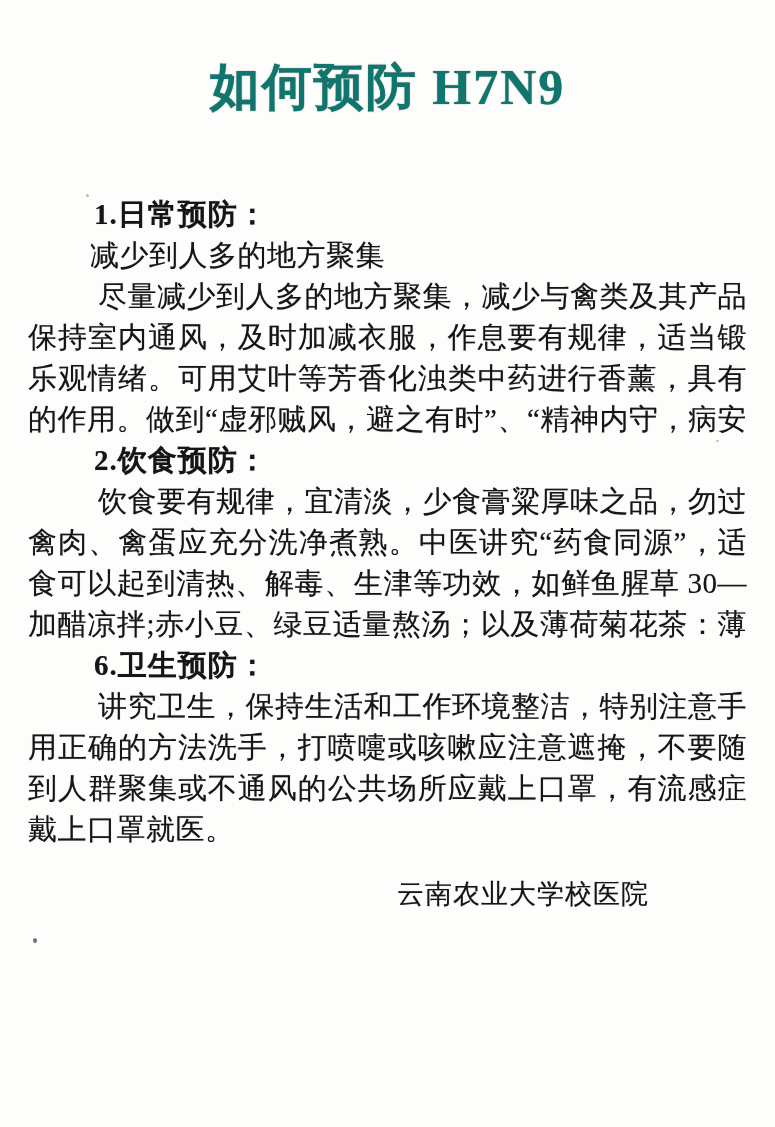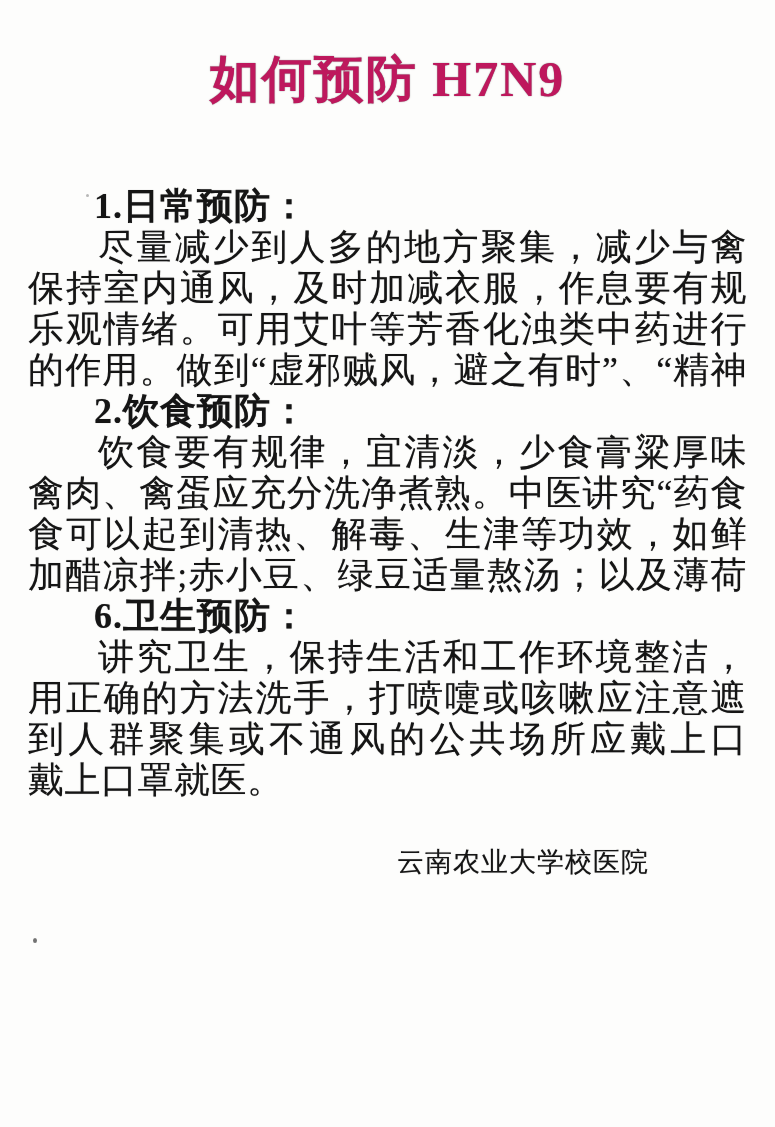"如何预防 H7N9" .title { color: #be185d -> #0f766e; margin: 4px -> 12px }
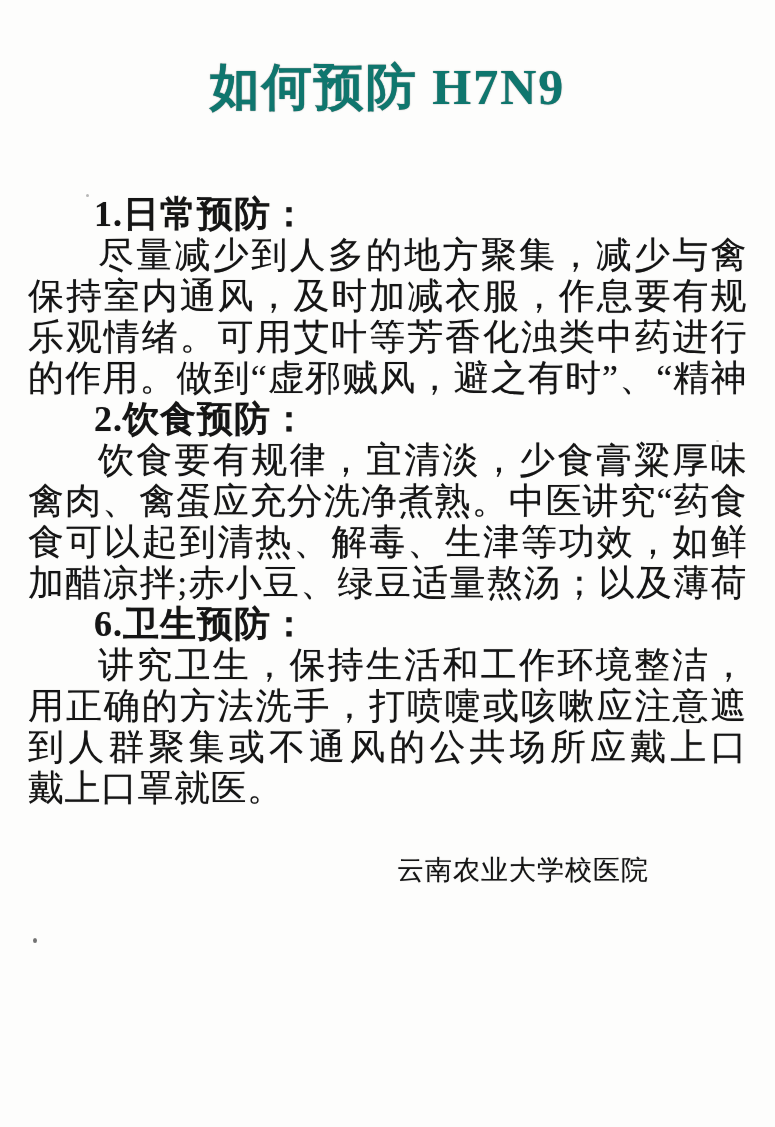"1.日常预防：" .line { font-size: 36px -> 29px }
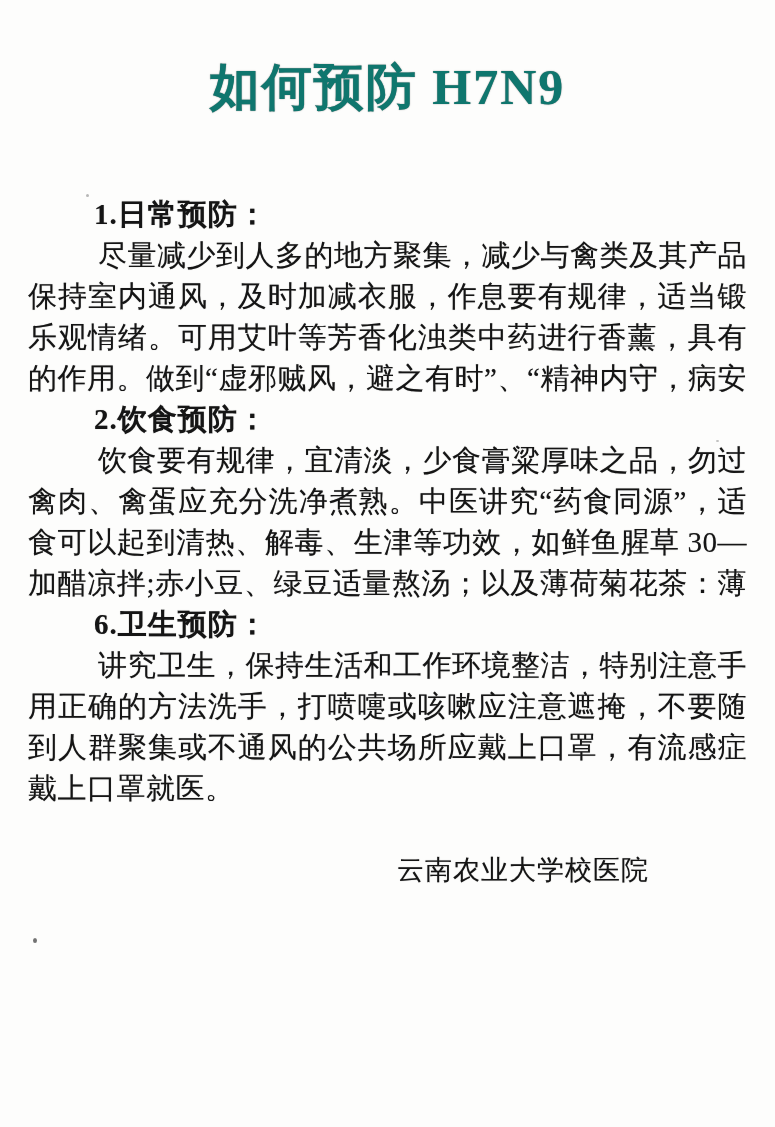"减少到人多的地方聚集" div.line { html: none -> <div>减少到人多的地方聚集</div> }
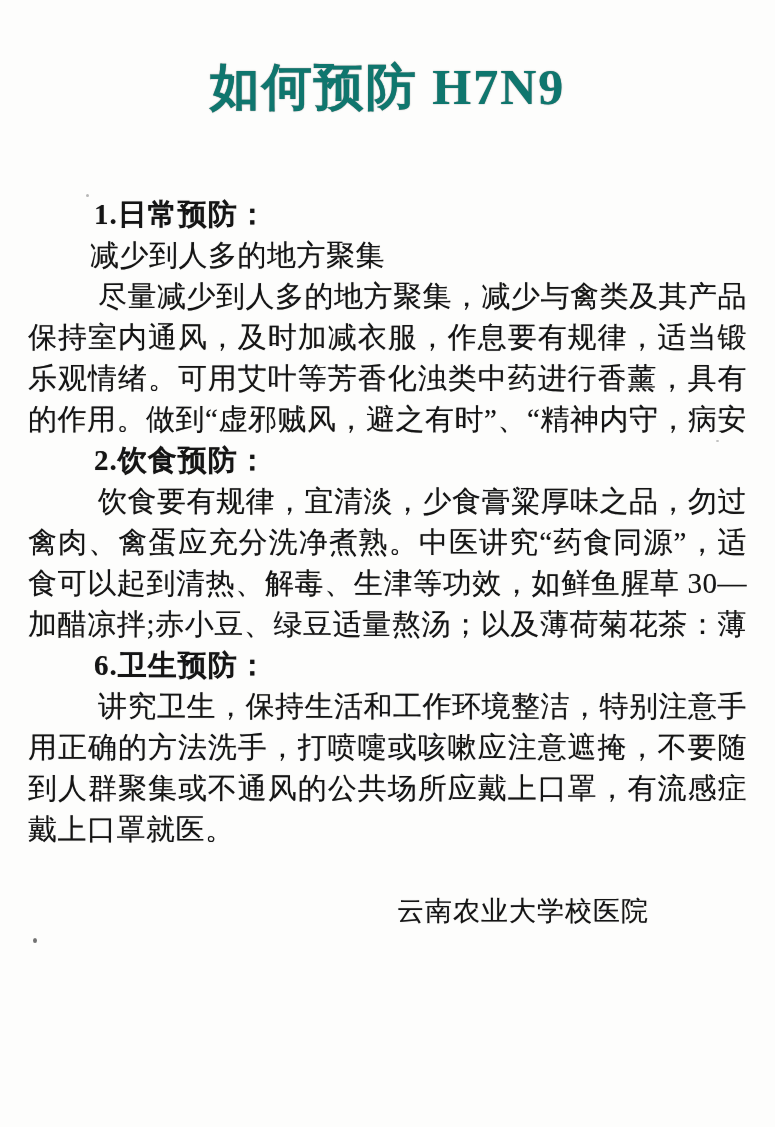"云南农业大学校医院" .signature { margin-top: 41px -> 24px }
